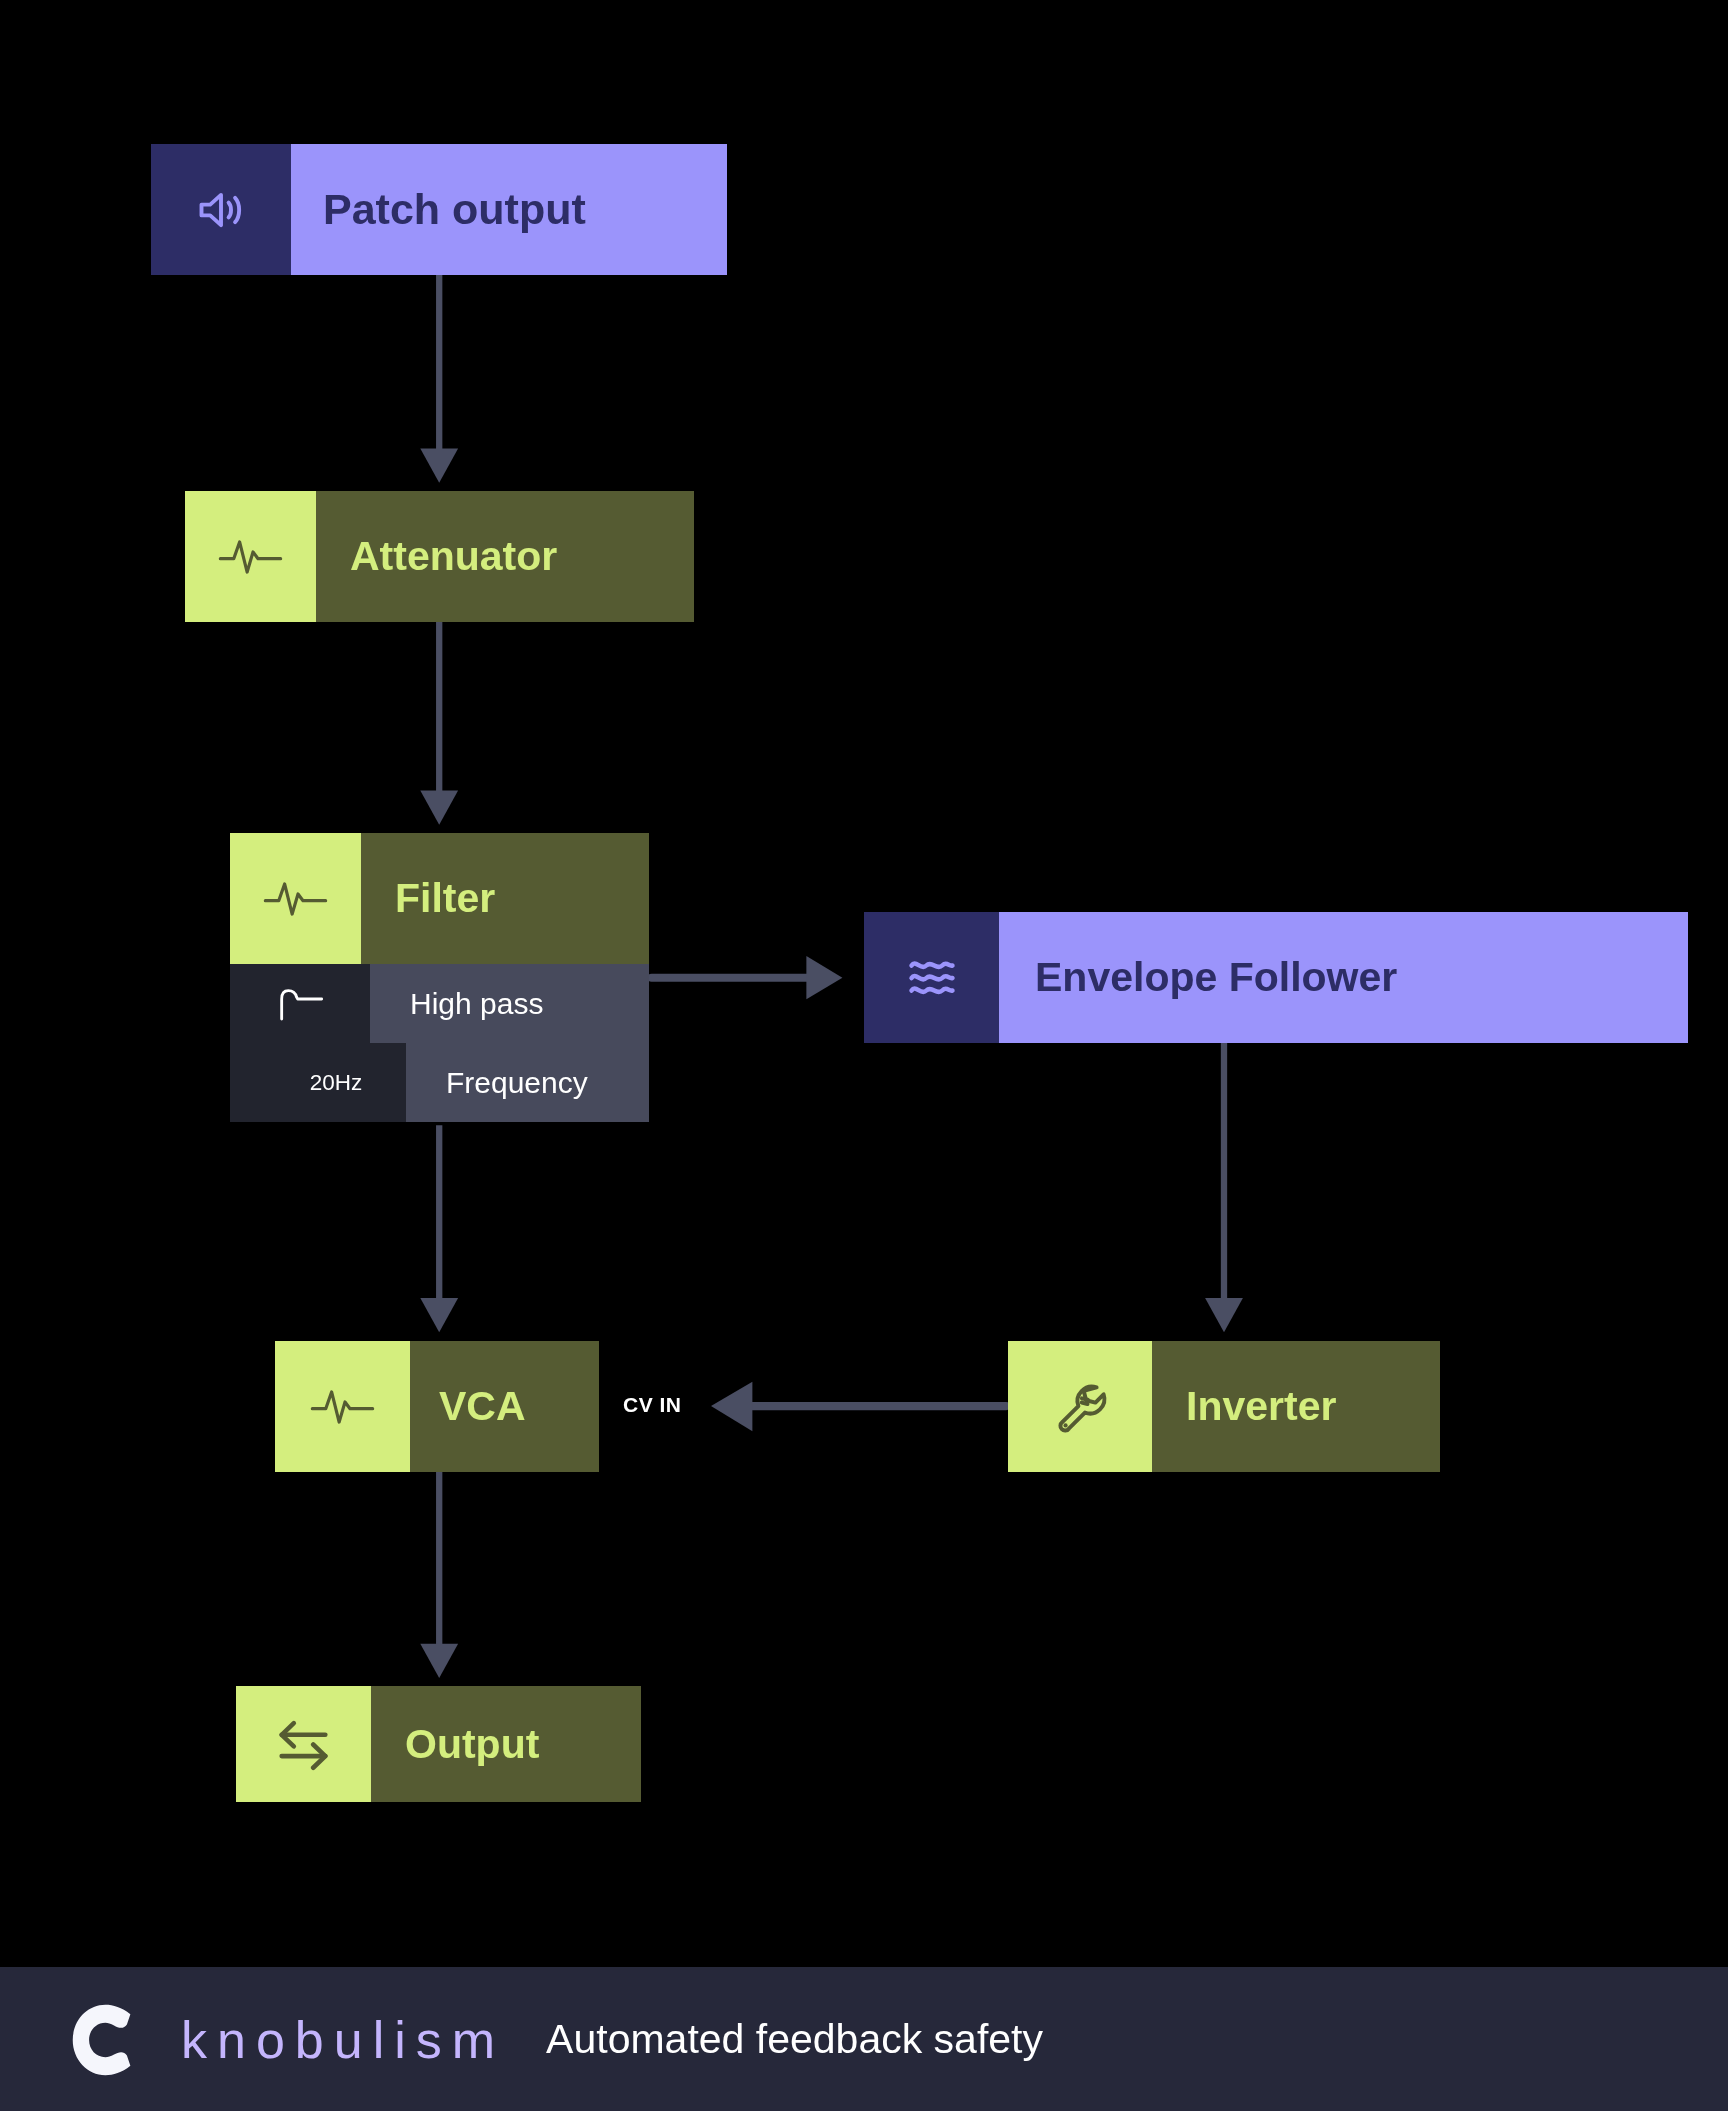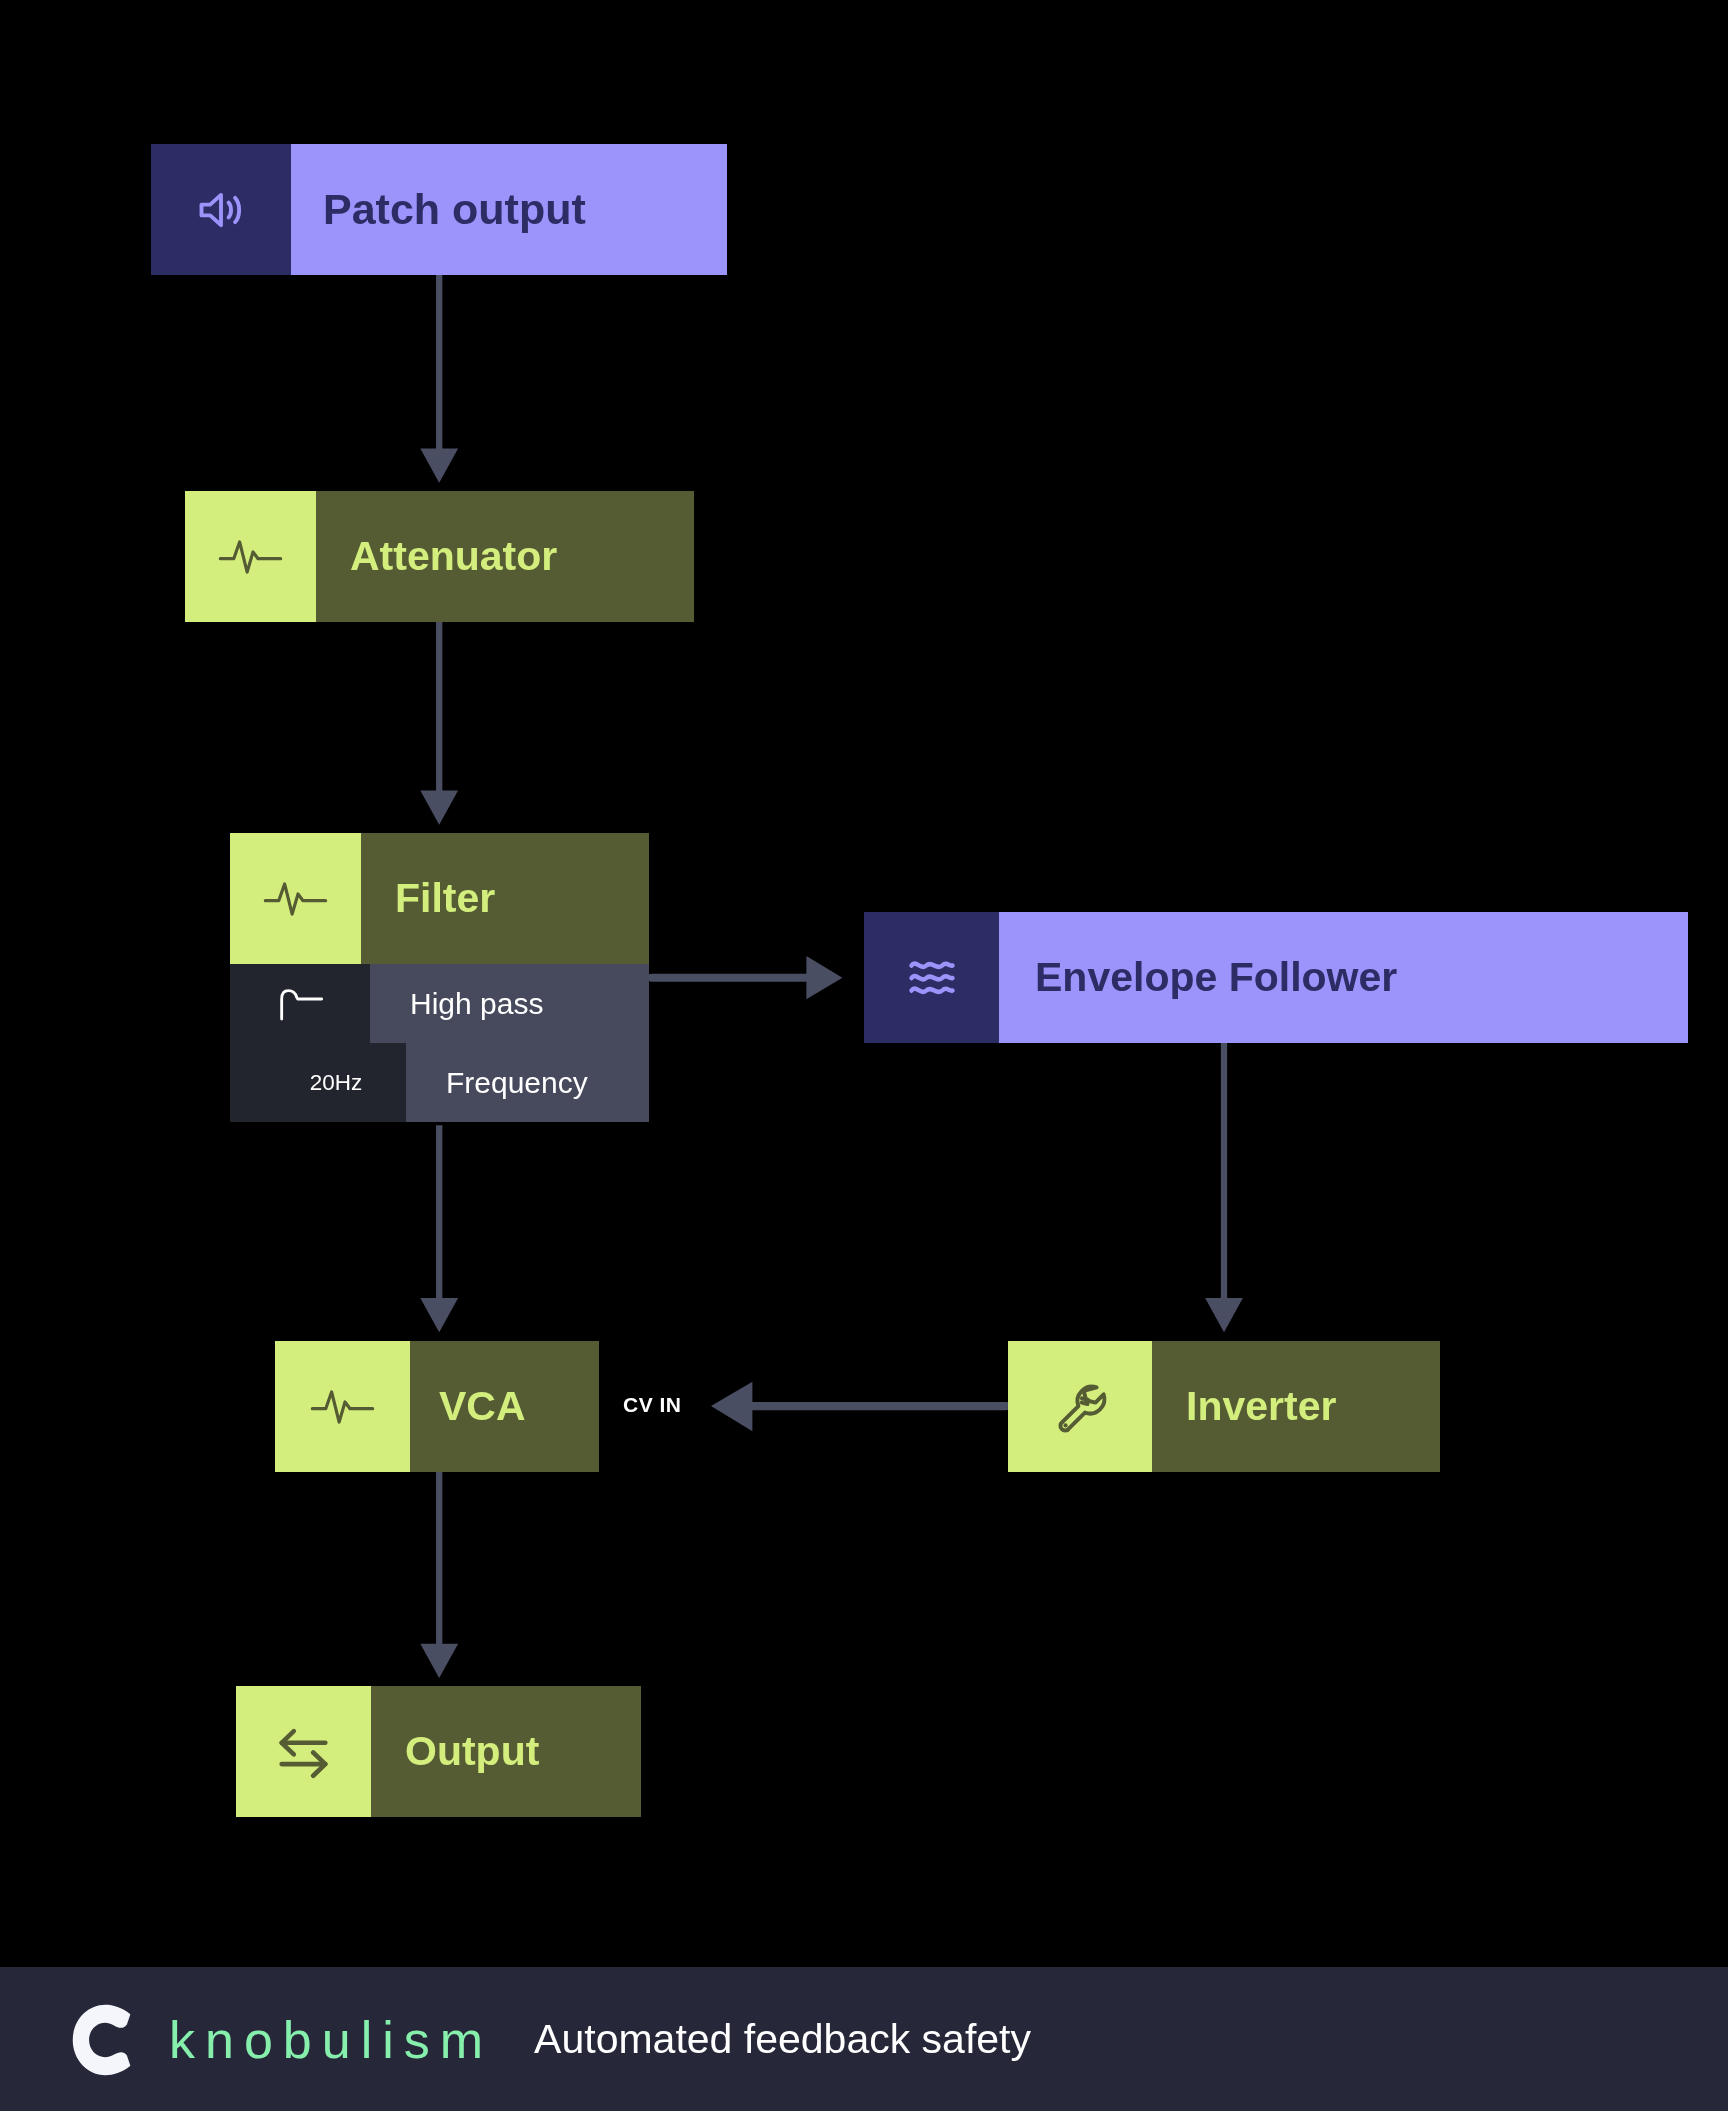"Output" div.node { height: 131px -> 116px }
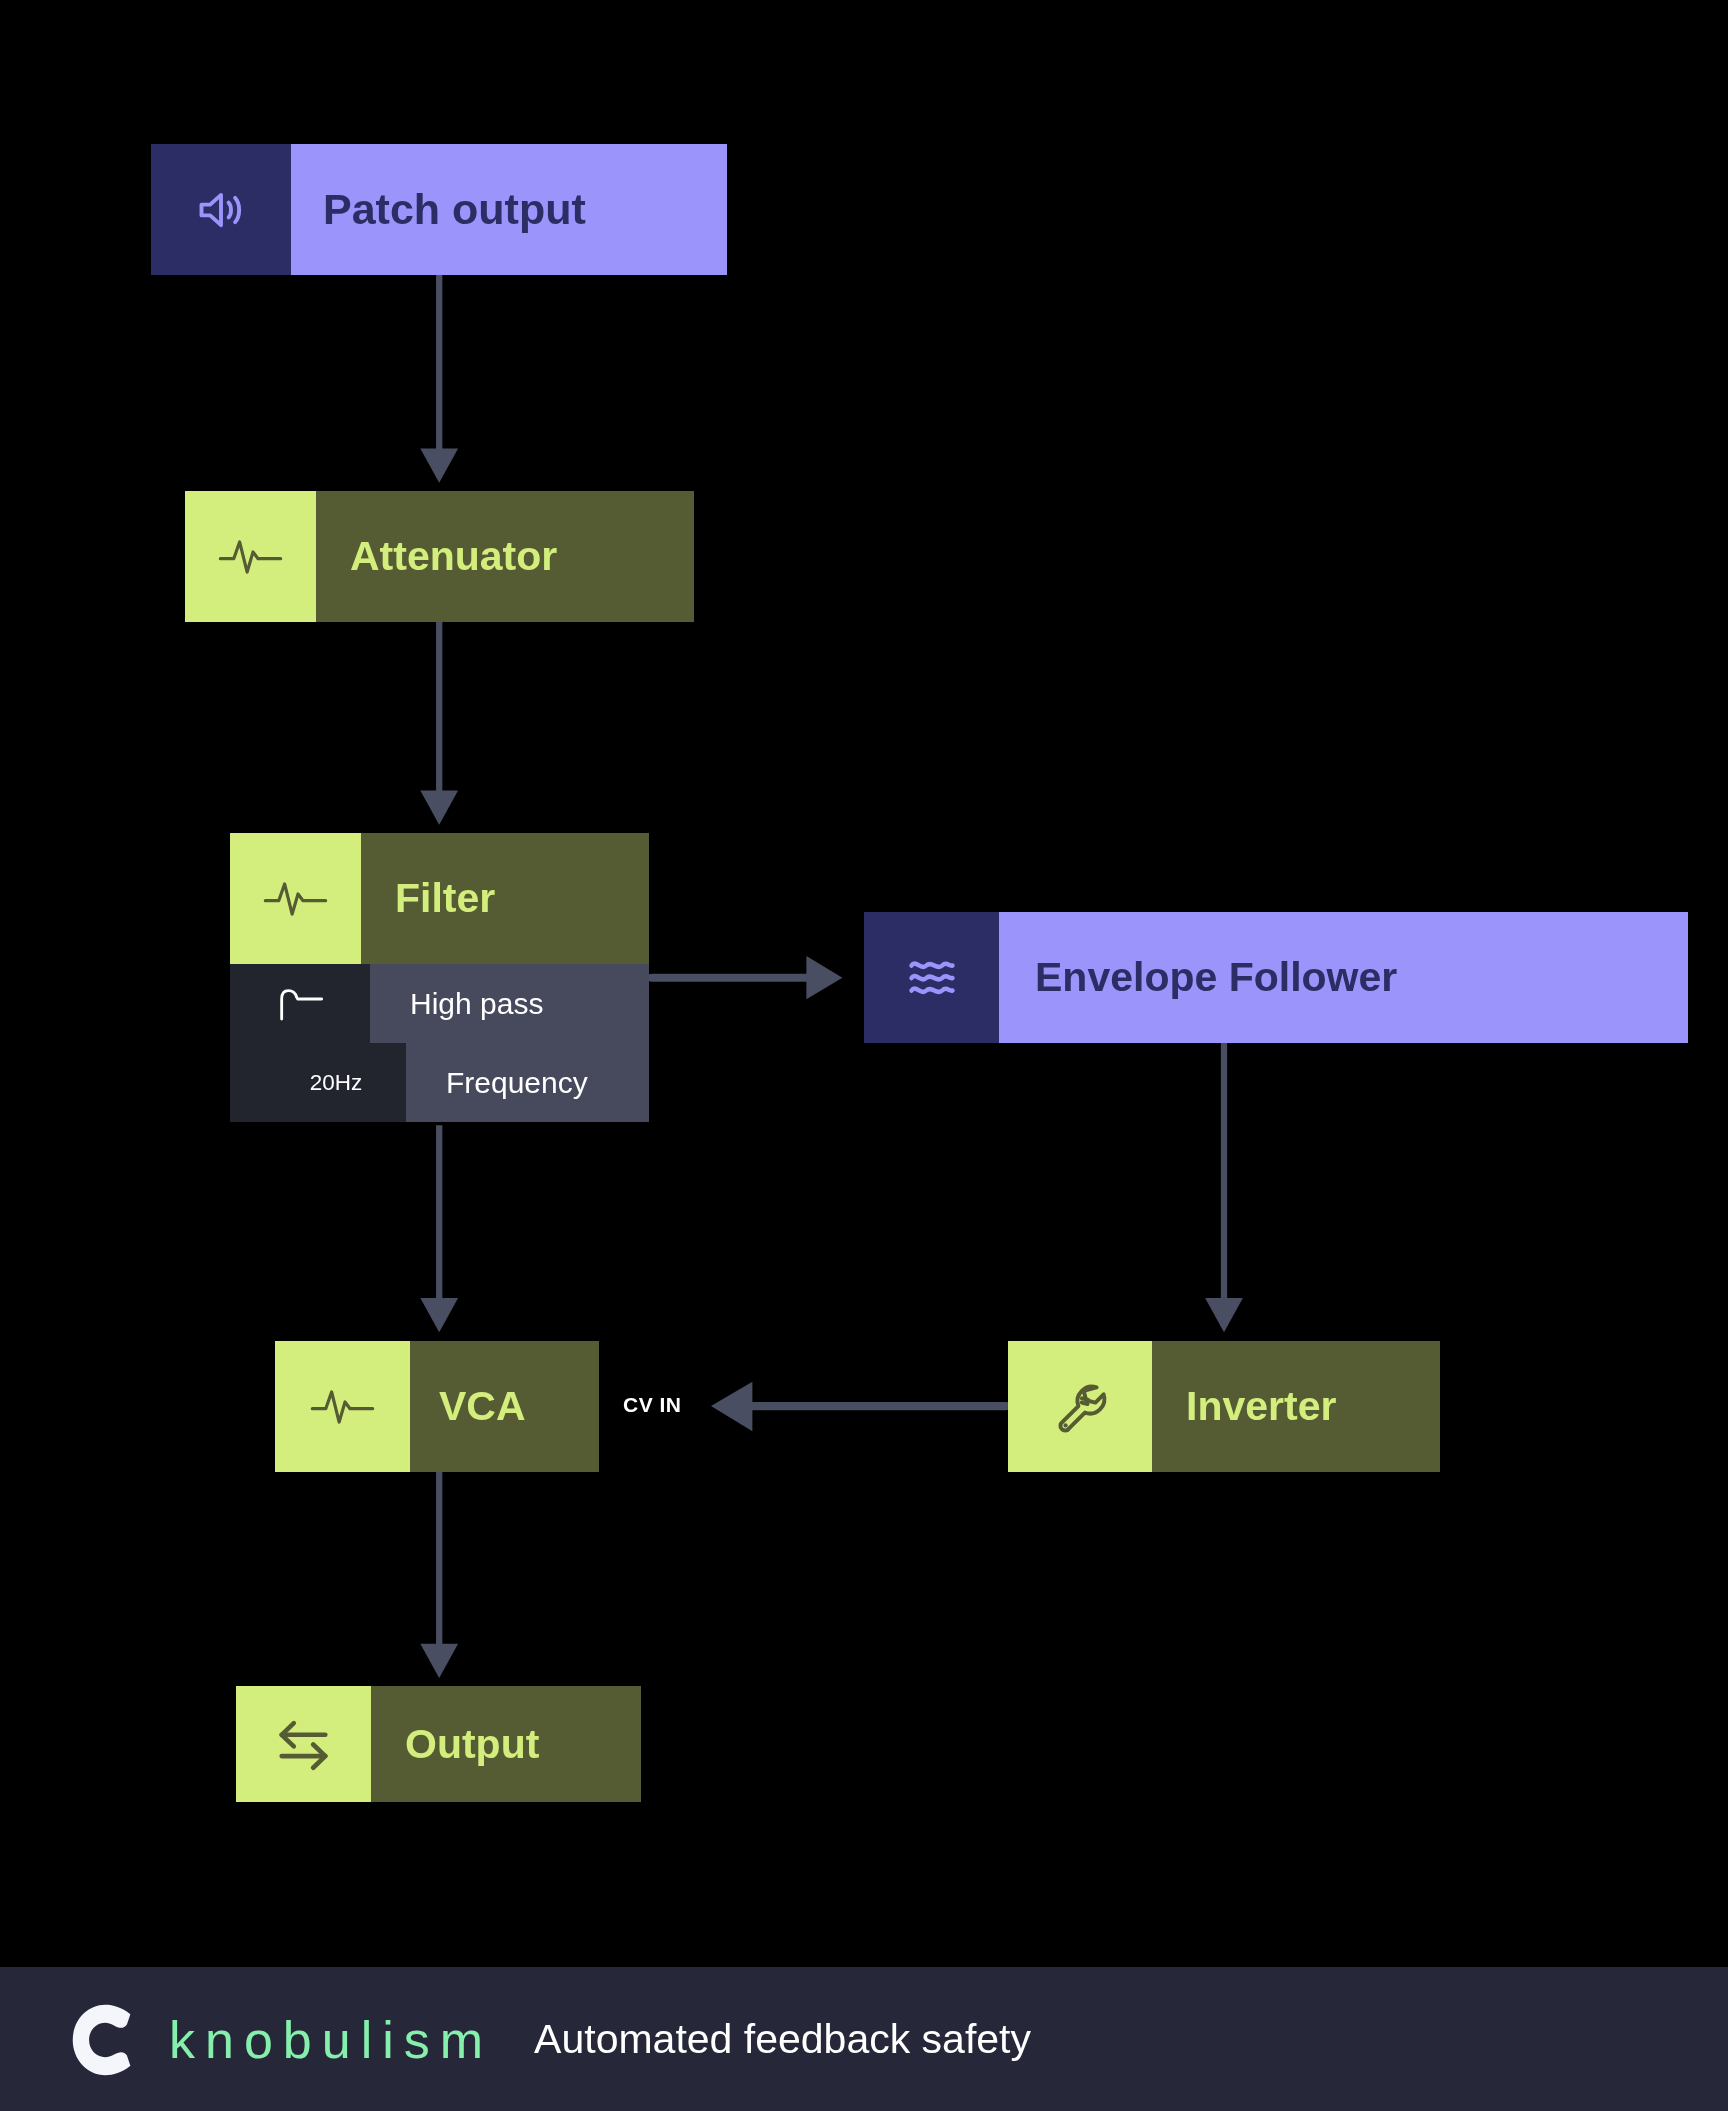"knobulism" #footer .wordmark { color: #86efac -> #c4b5fd; margin-left: 18px -> 30px }
